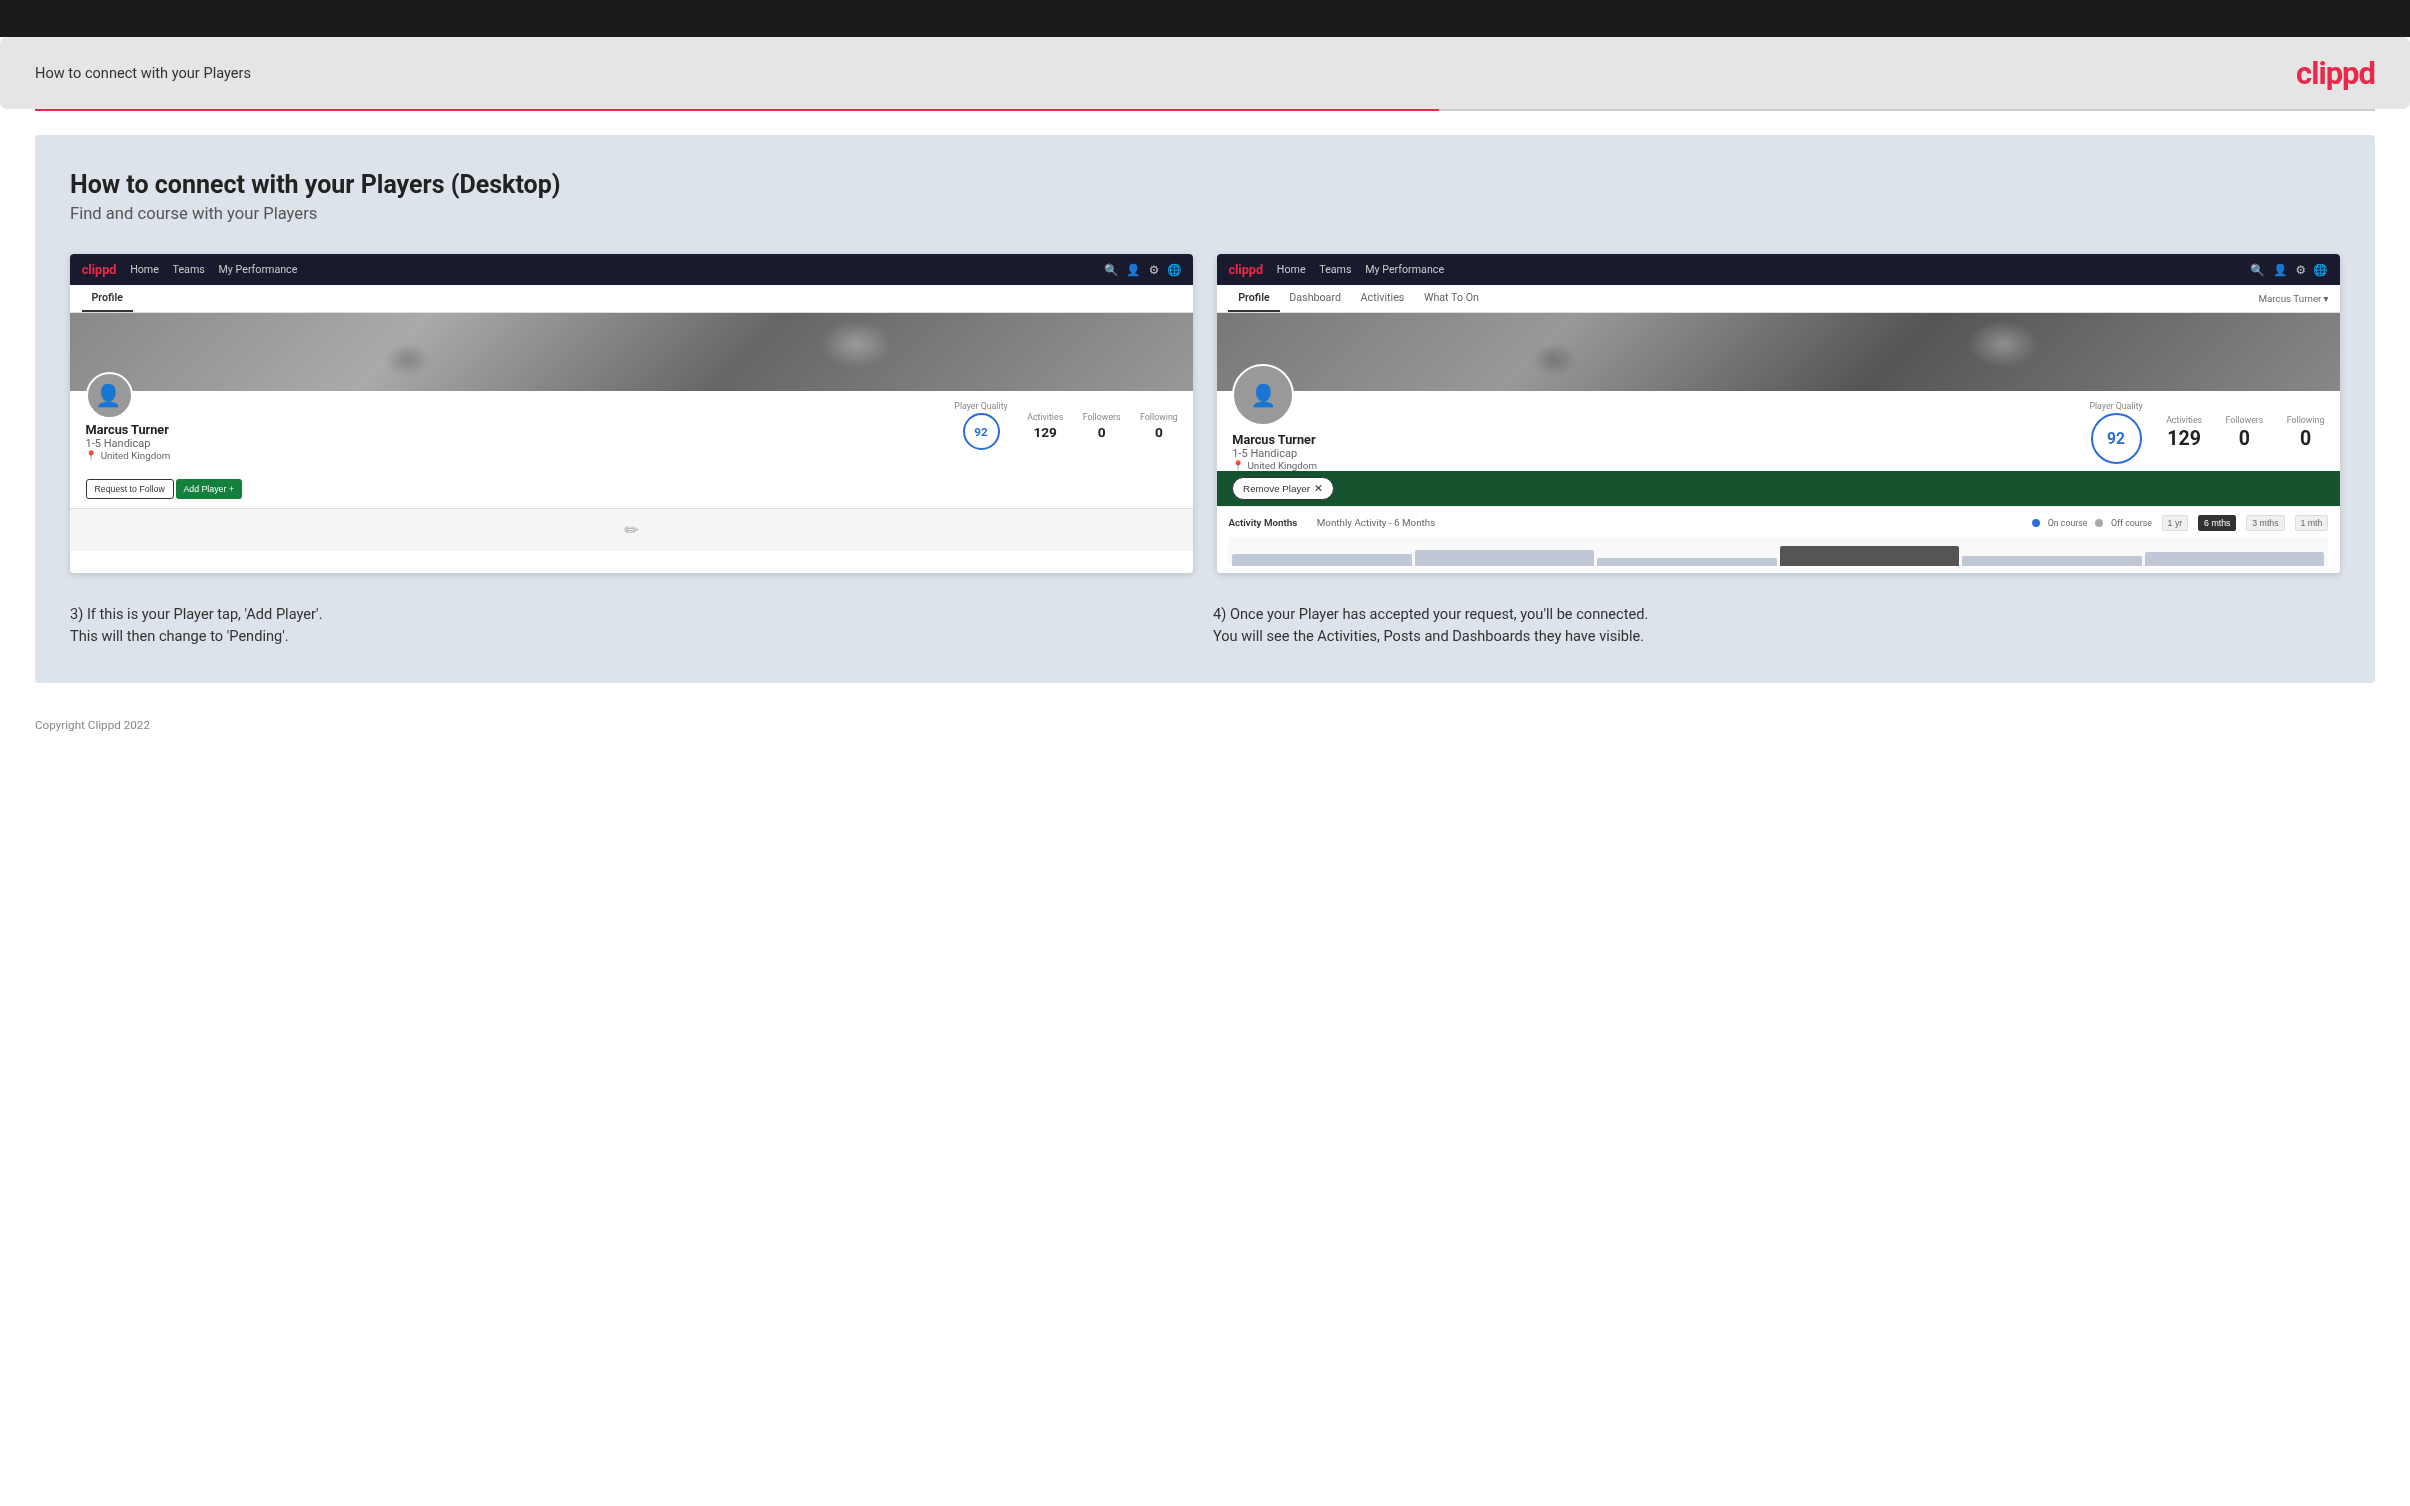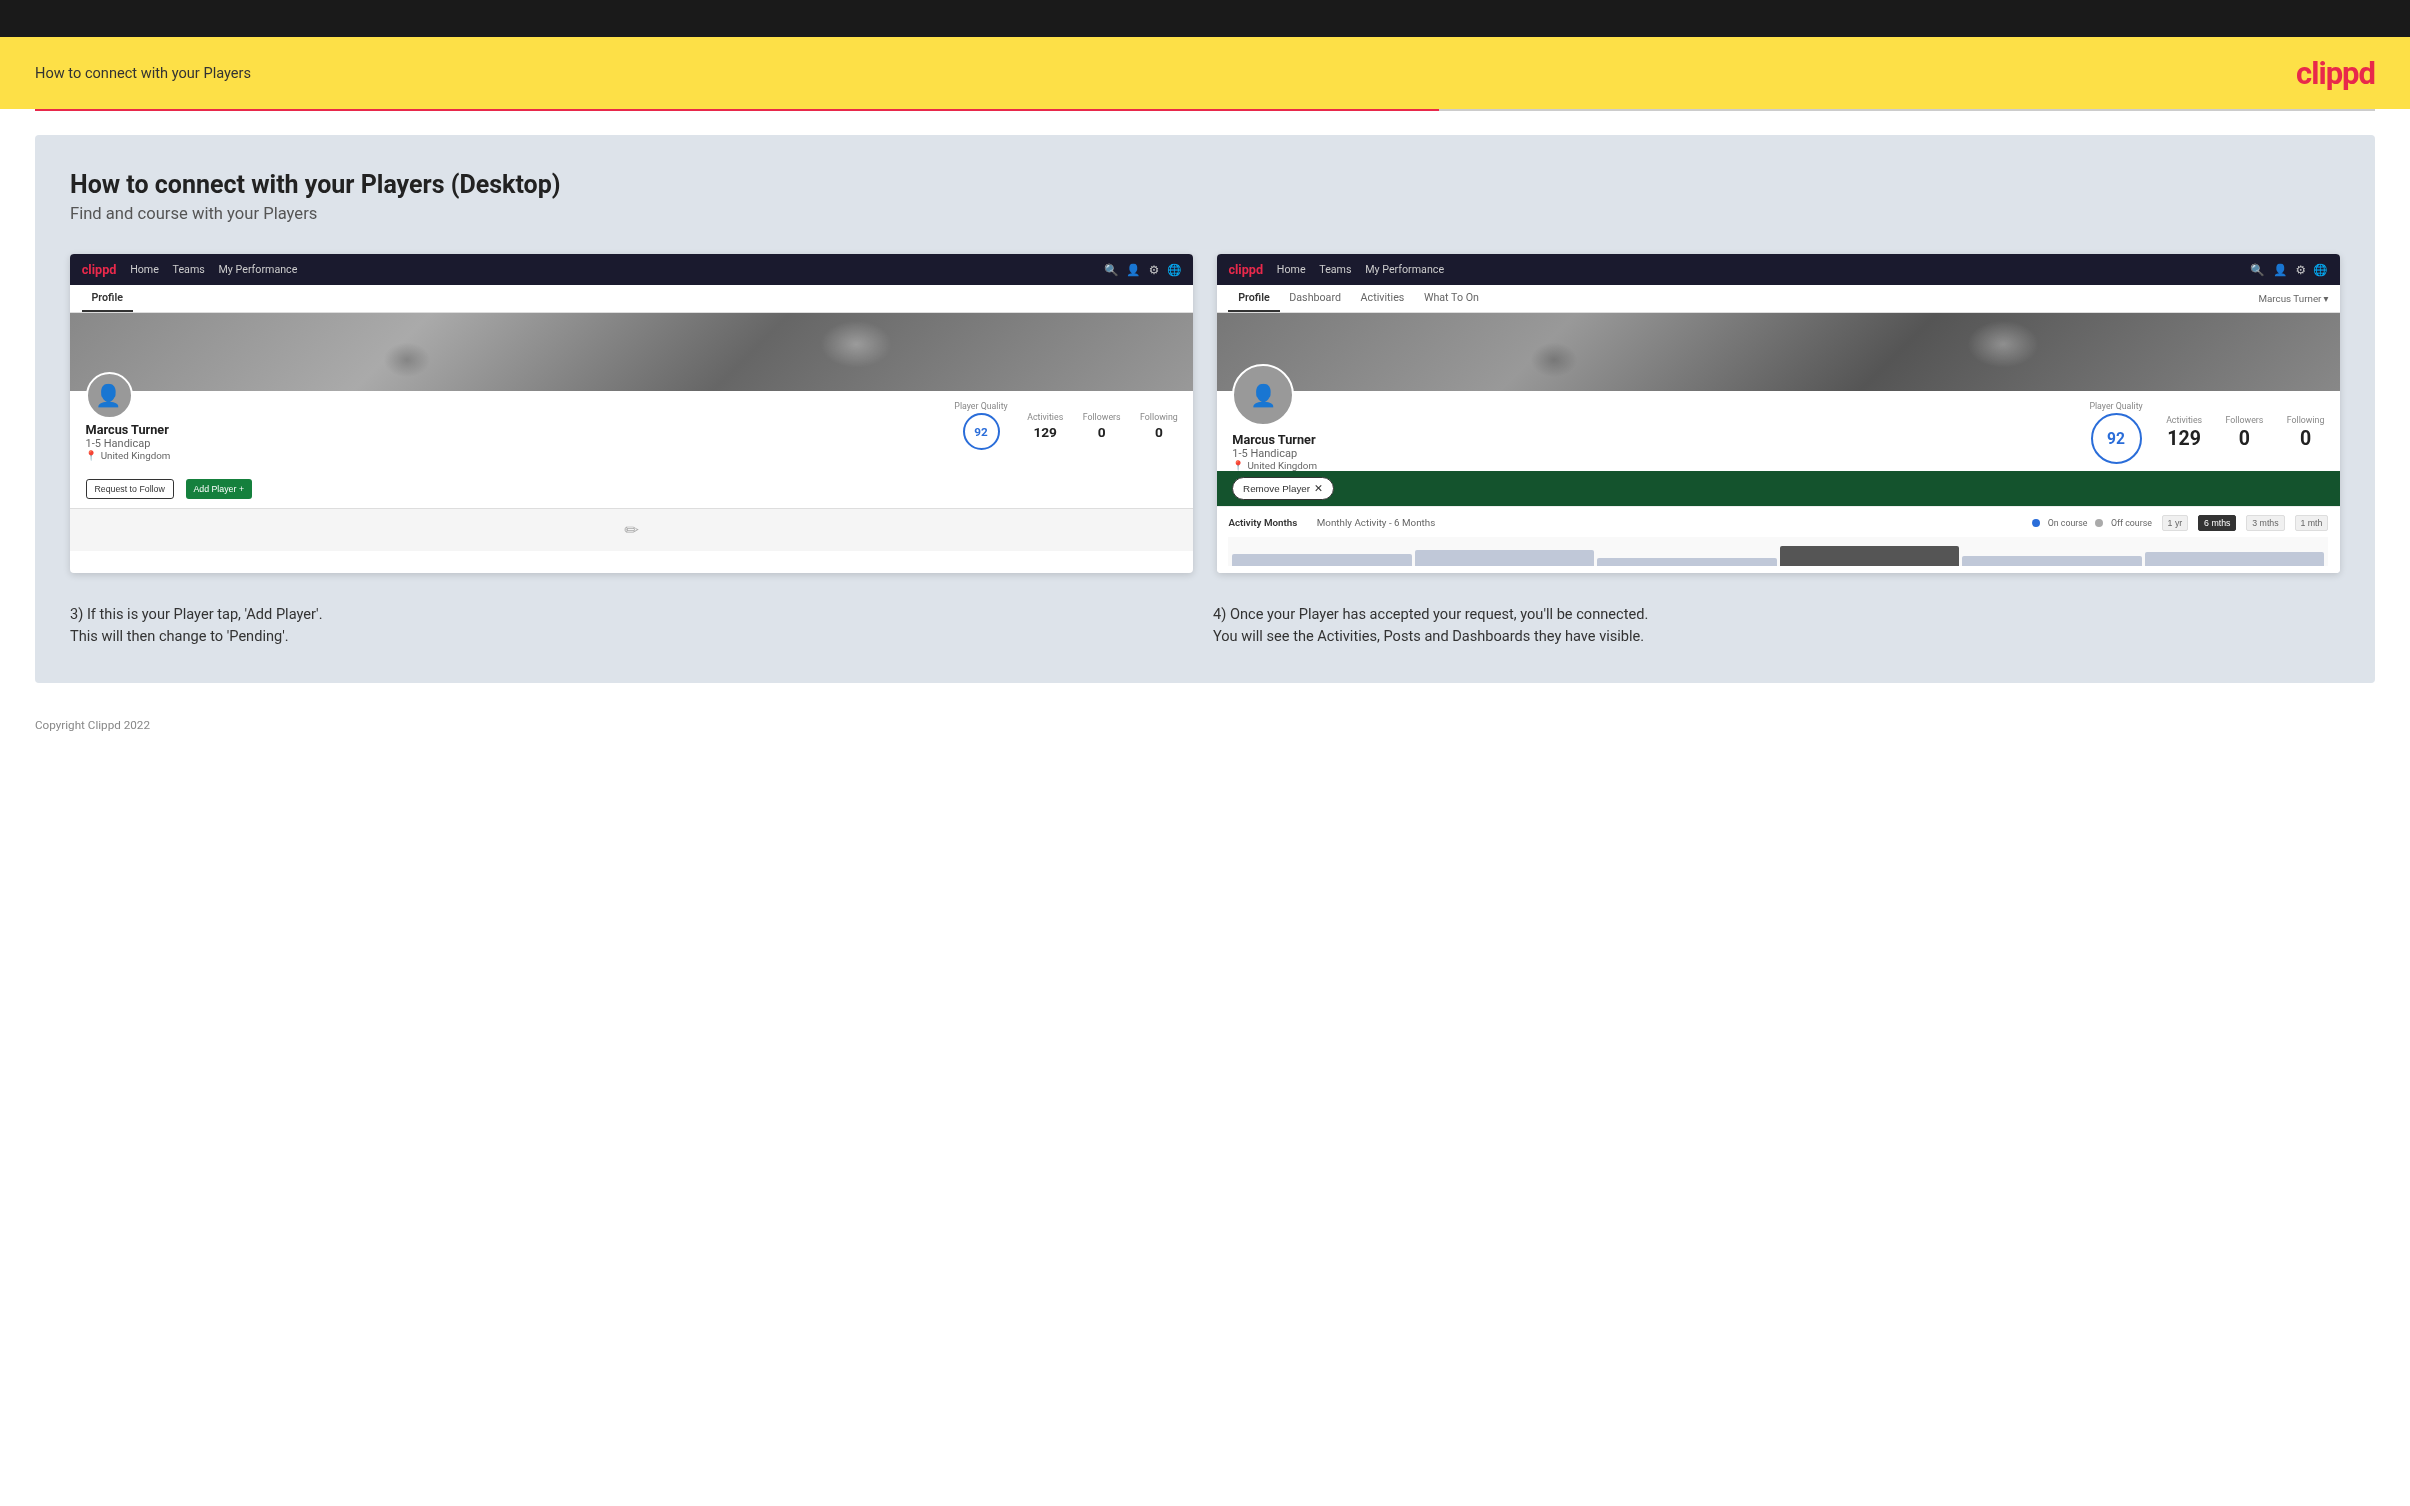"How to connect with your Players" .header { background: #fde047 -> #e5e5e5; border-radius: none -> 7px }
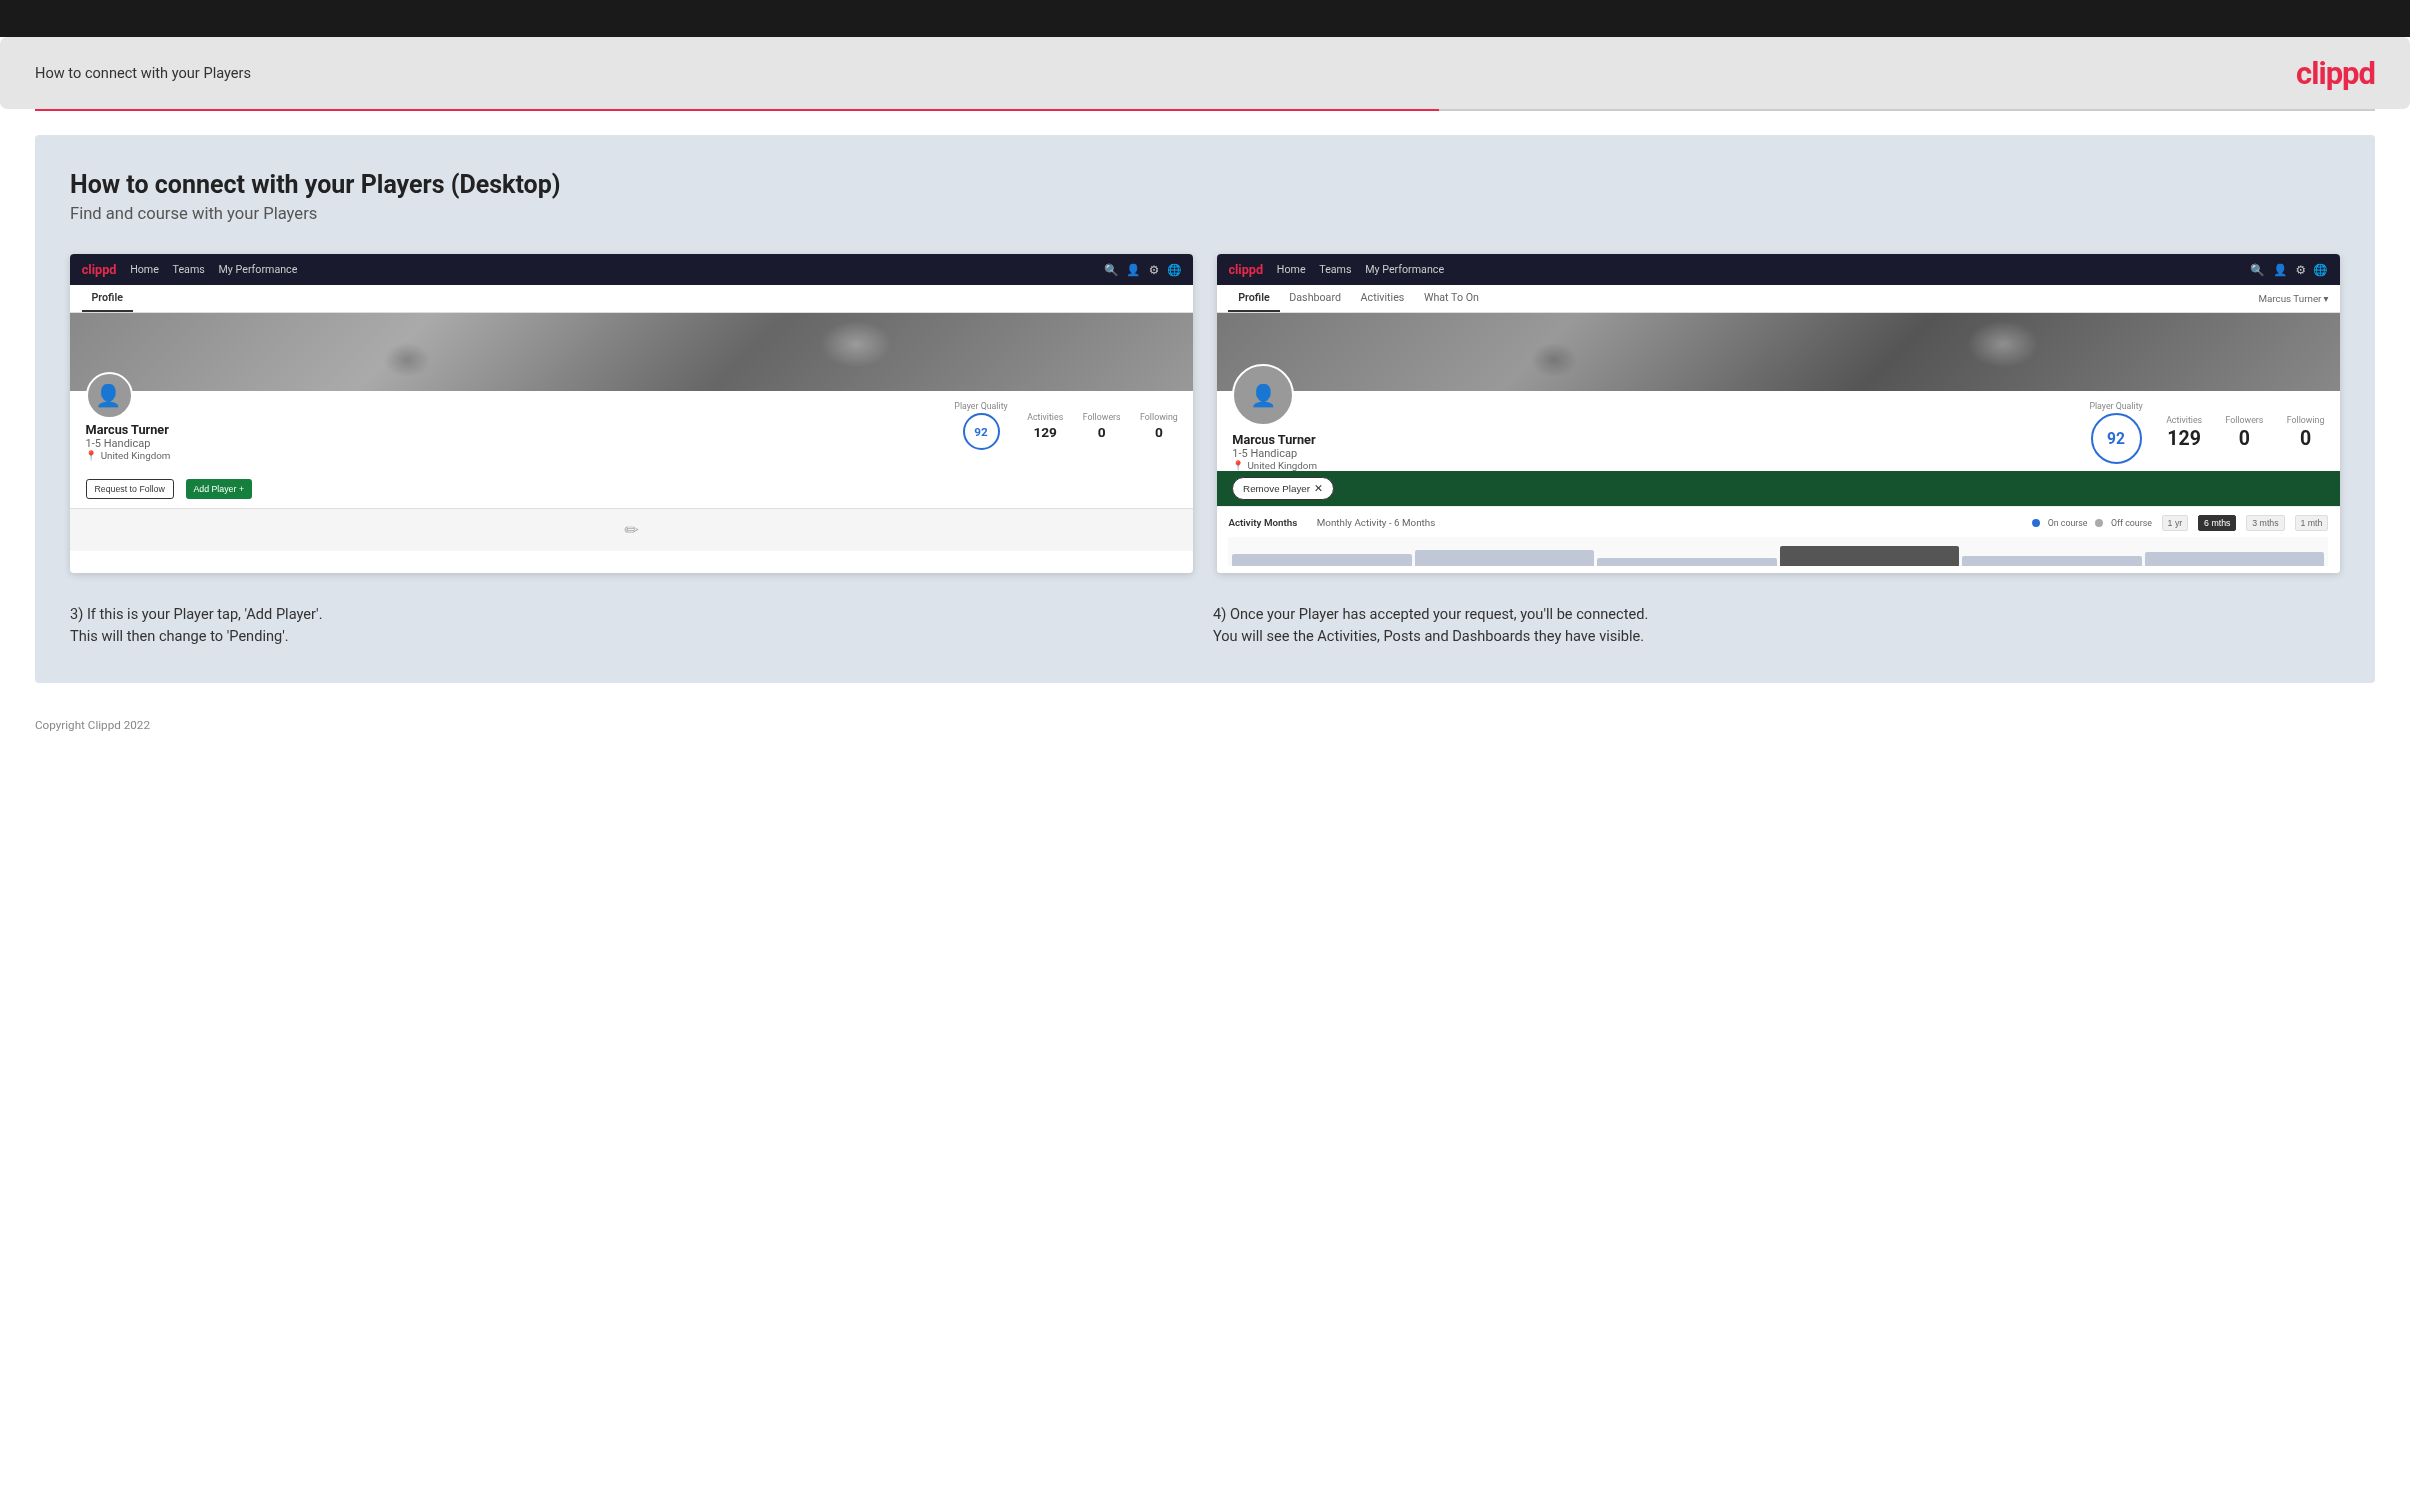"Request to Follow" .btn-row { gap: 12px -> 2px }
